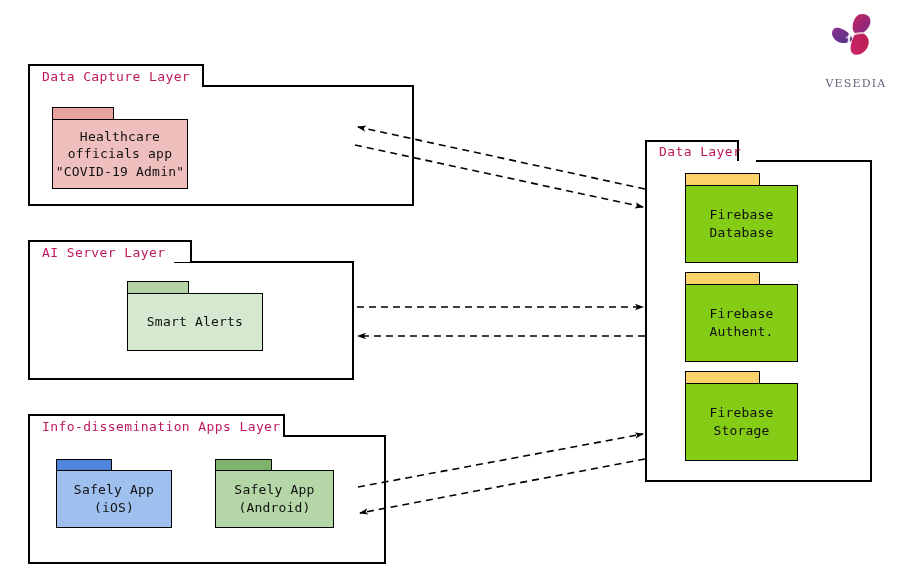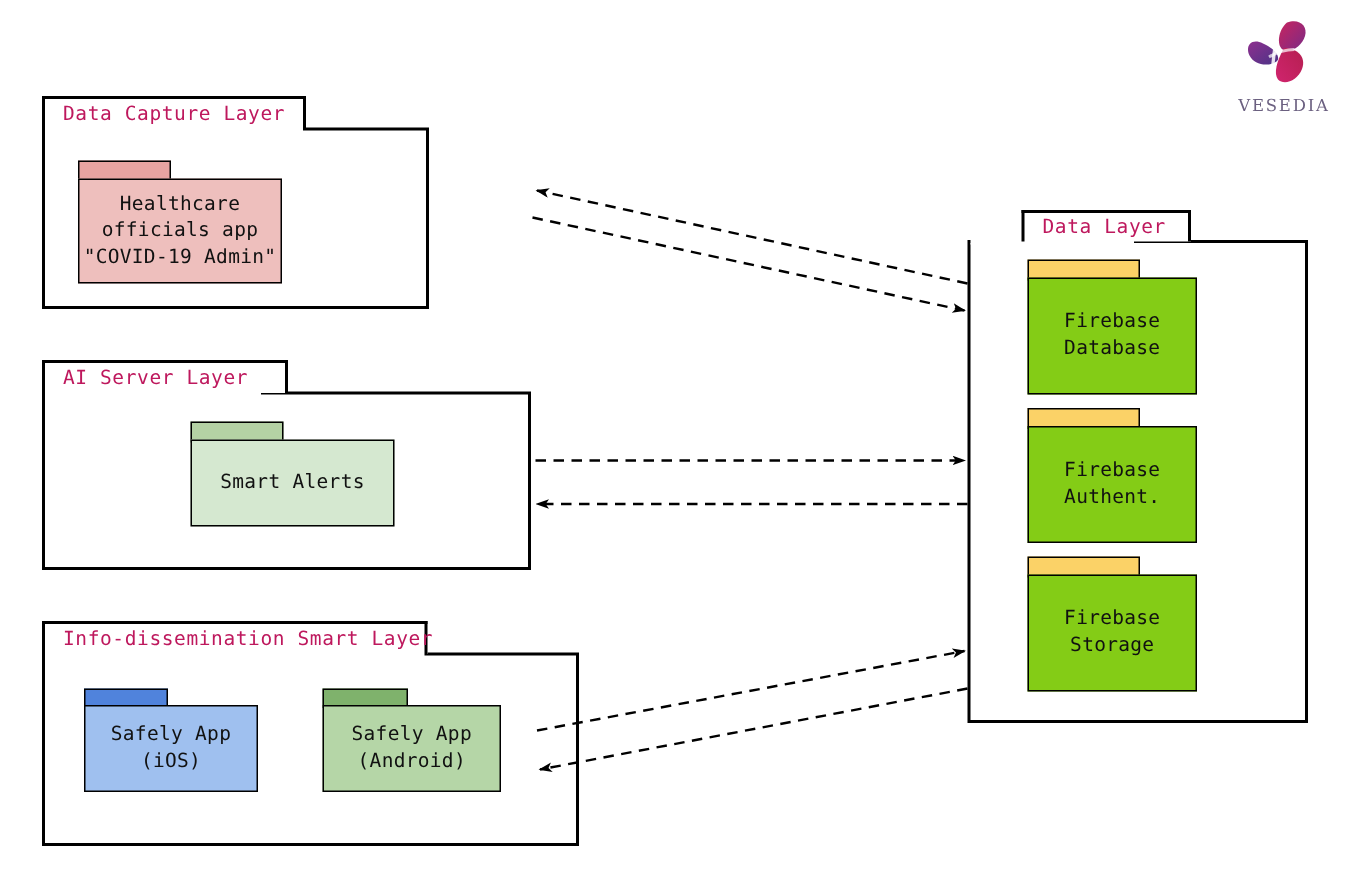"VESEDIA" #logo .logo-word { margin-top: 0 -> 13px }
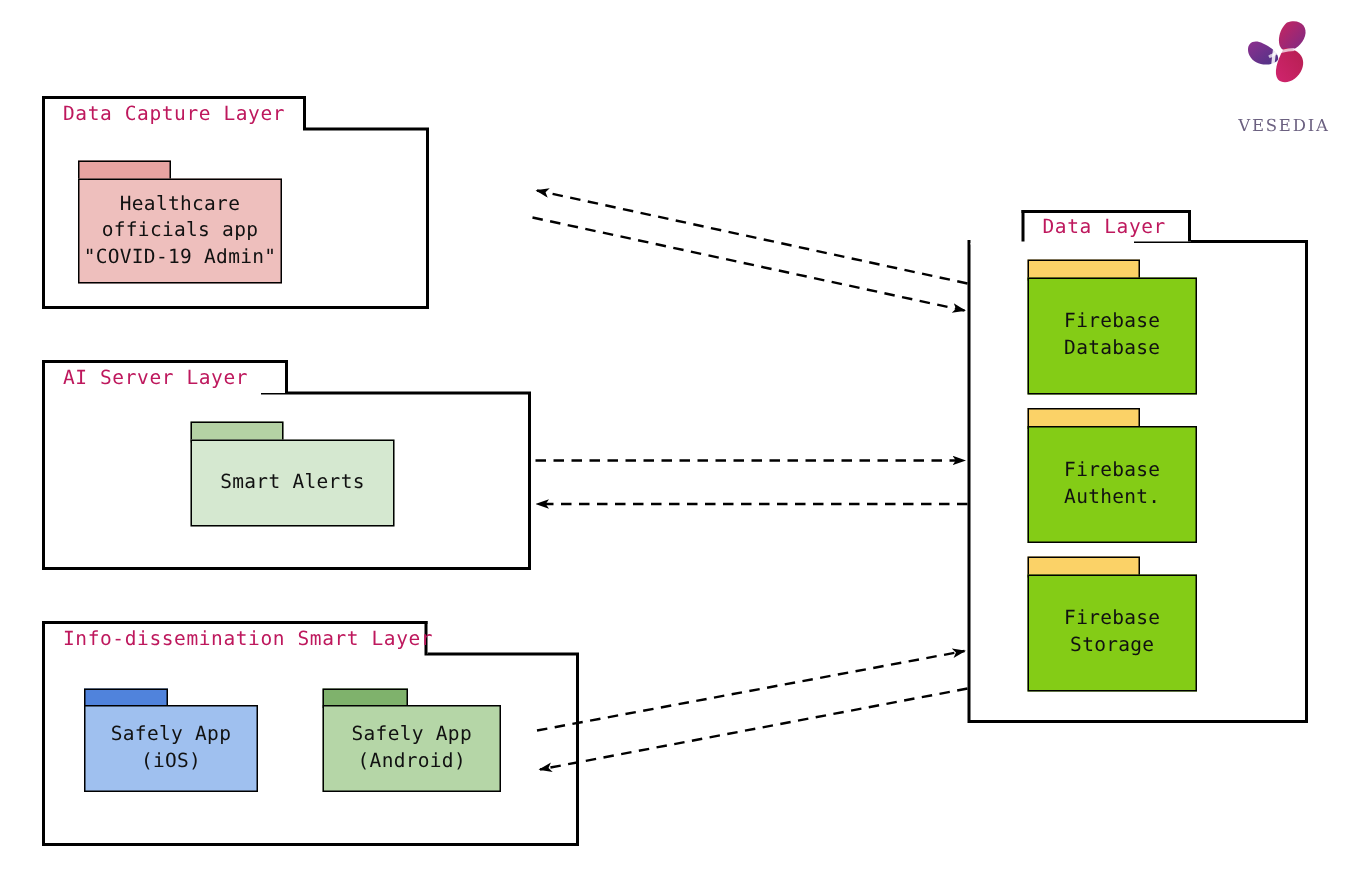"Healthcare" div.layer { width: 258px -> 386px }
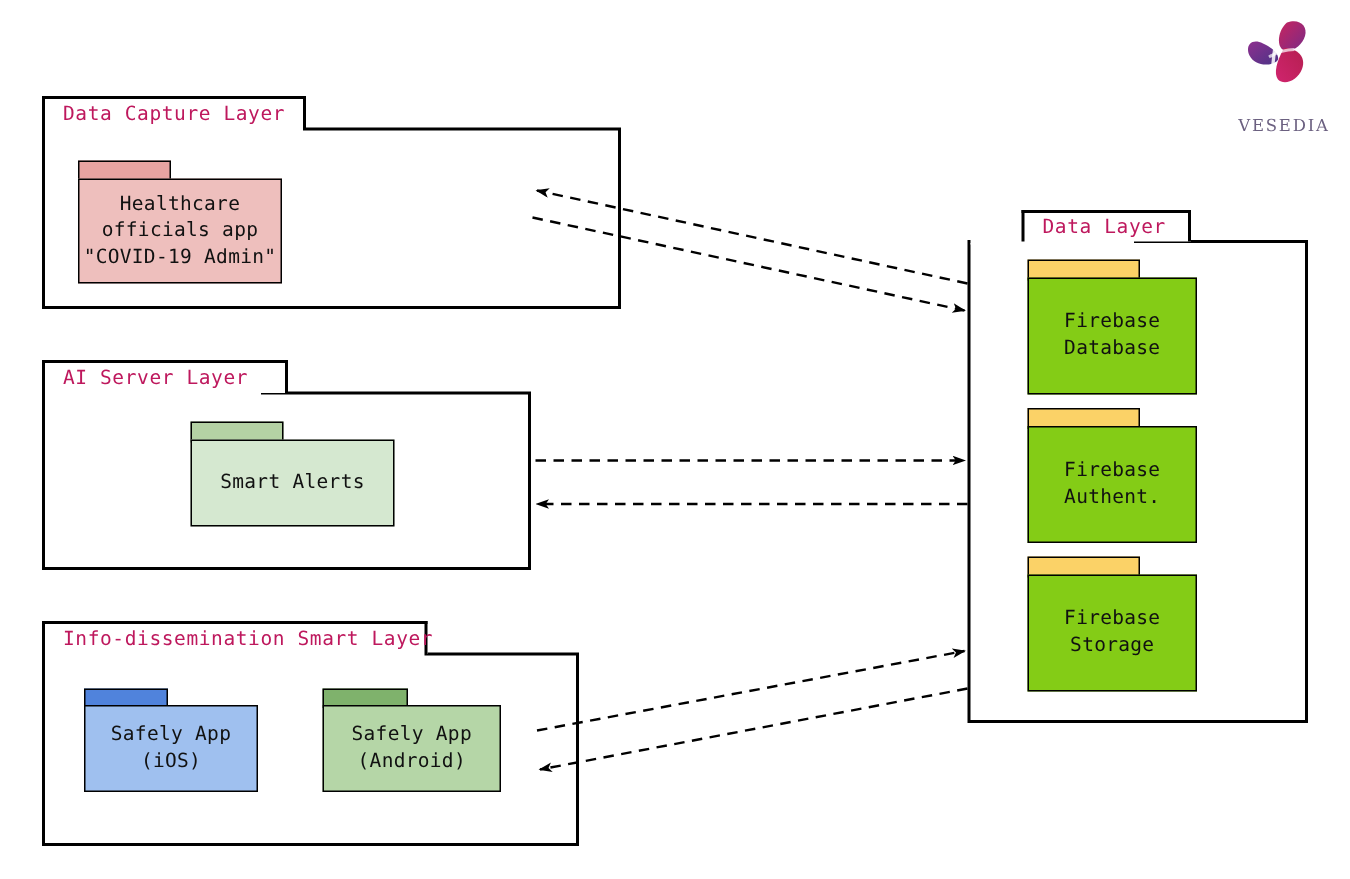"Data Layer" div.layer-tab { left: 681px -> 645px; width: 113px -> 94px }
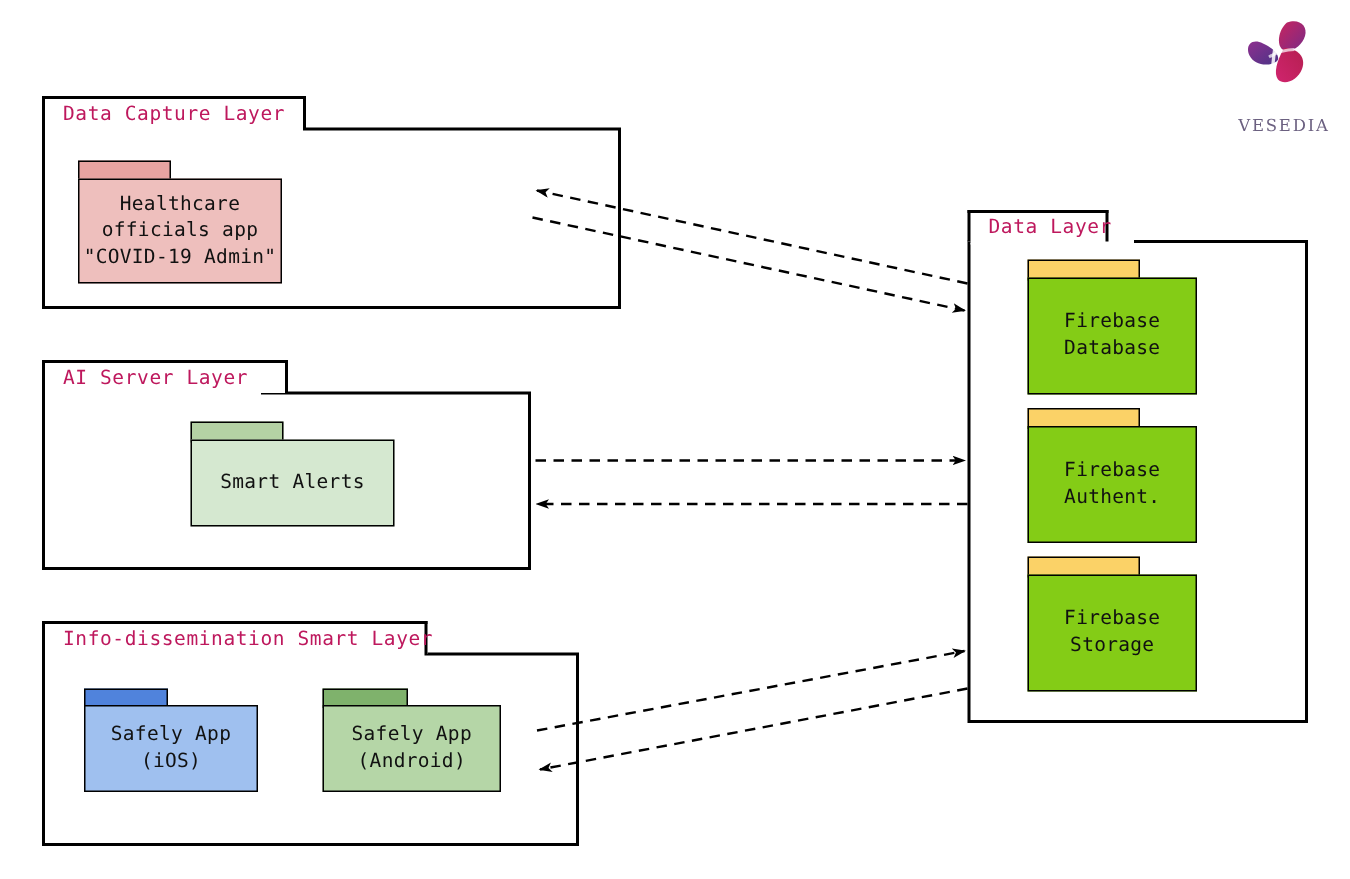"Info-dissemination Smart Layer" div.layer-tab { text: Smart -> Apps }
